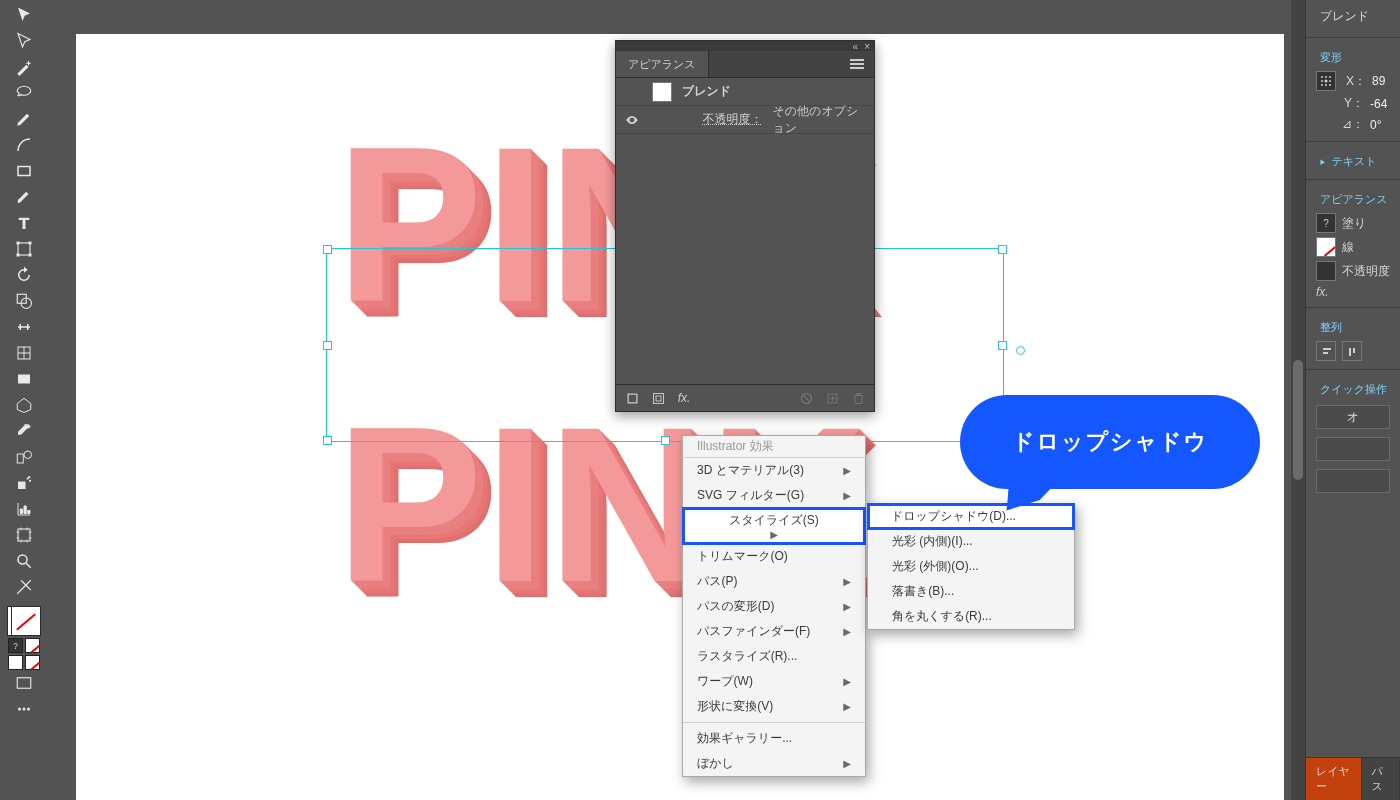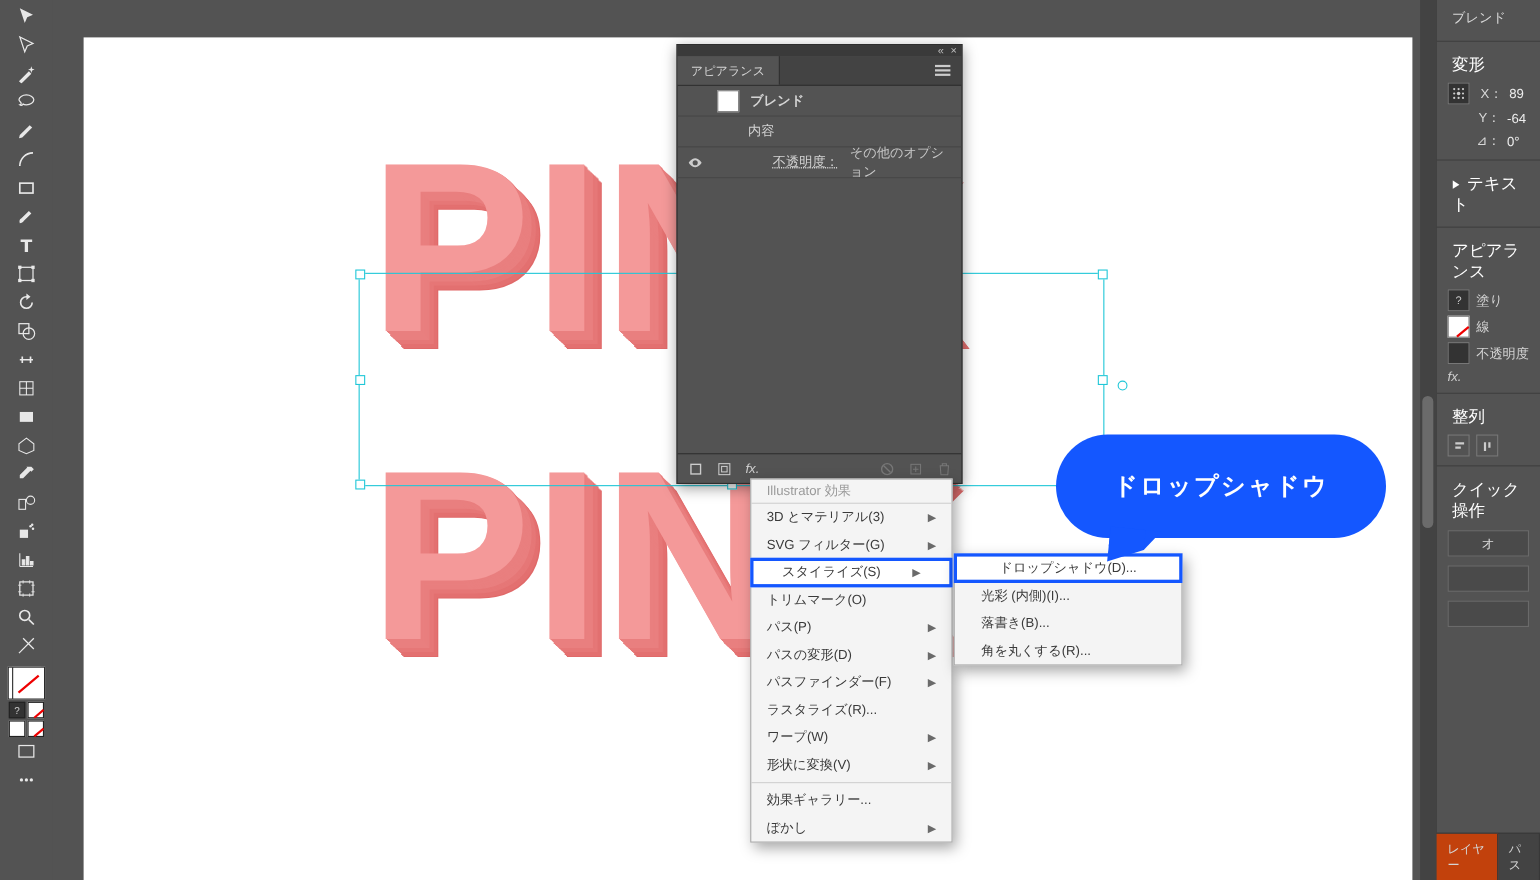"変形" .rp-sub { color: #ffffff -> #7dd3fc; font-size: 15px -> 11px }
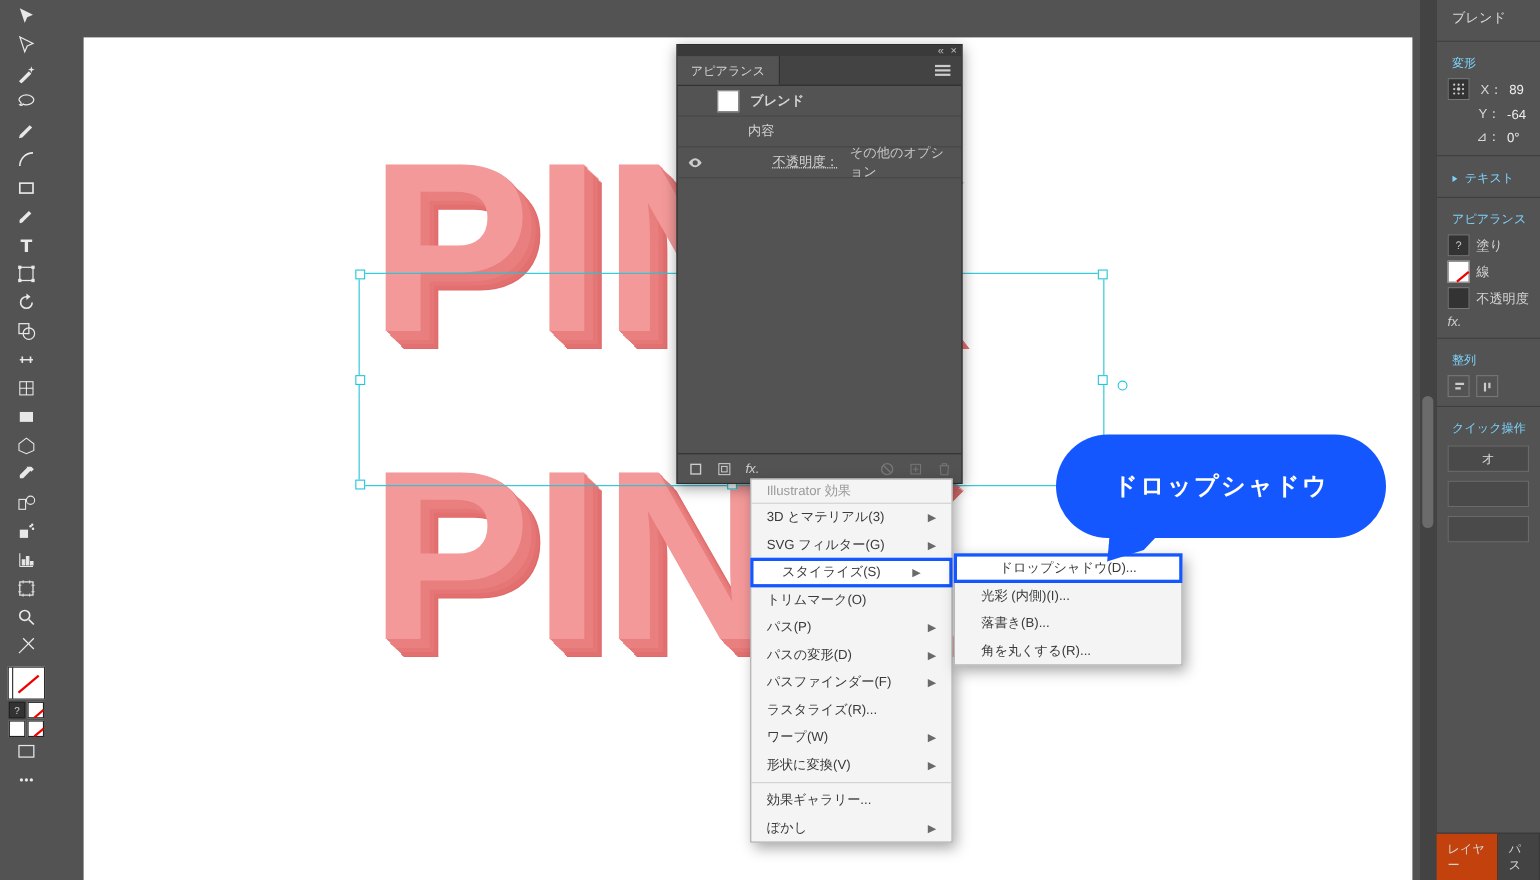"内容" div.ap-row { html: <div> <div></div> <div></div> <div>内容</div> </div> -> none }
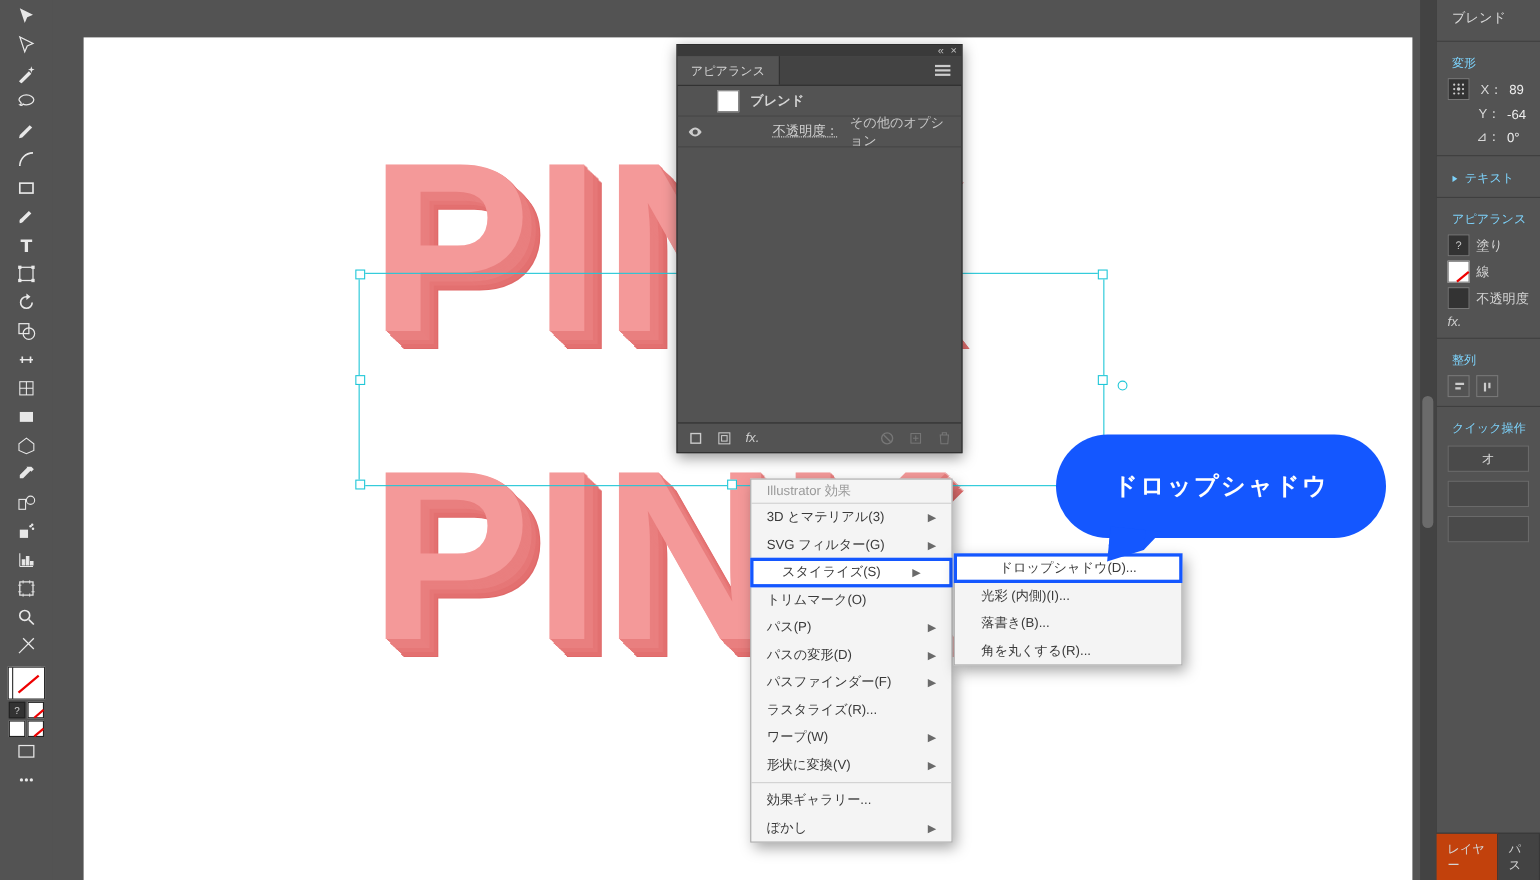"スタイライズ(S)" .fx-item.hl { flex-direction: none -> column; padding: 2px 26px -> 2px 5px }
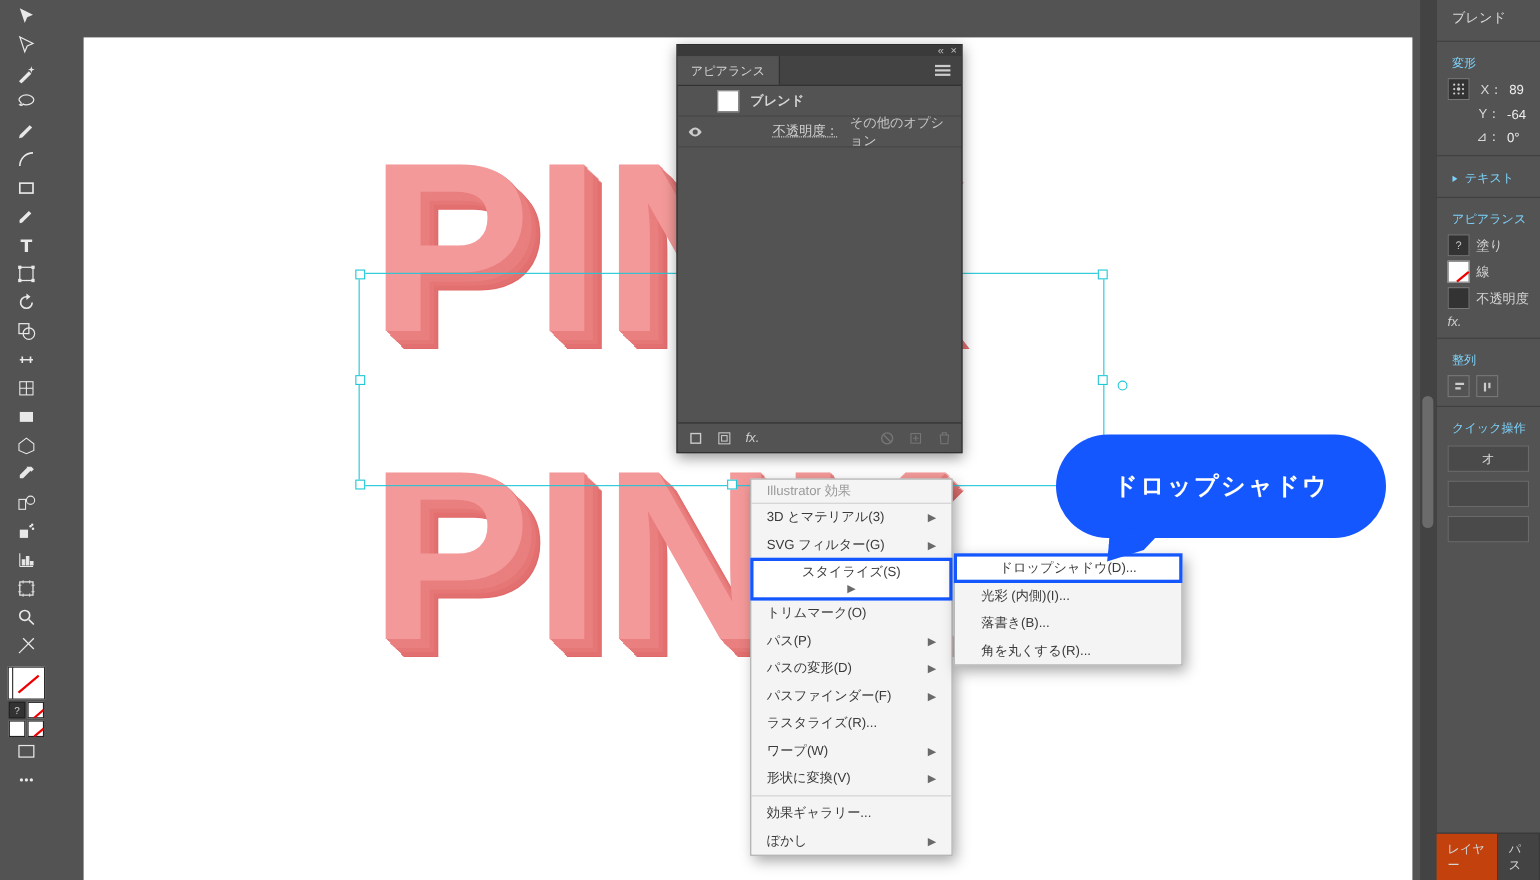"ドロップシャドウ(D)..." .sub-item.hl { text-align: center -> none }
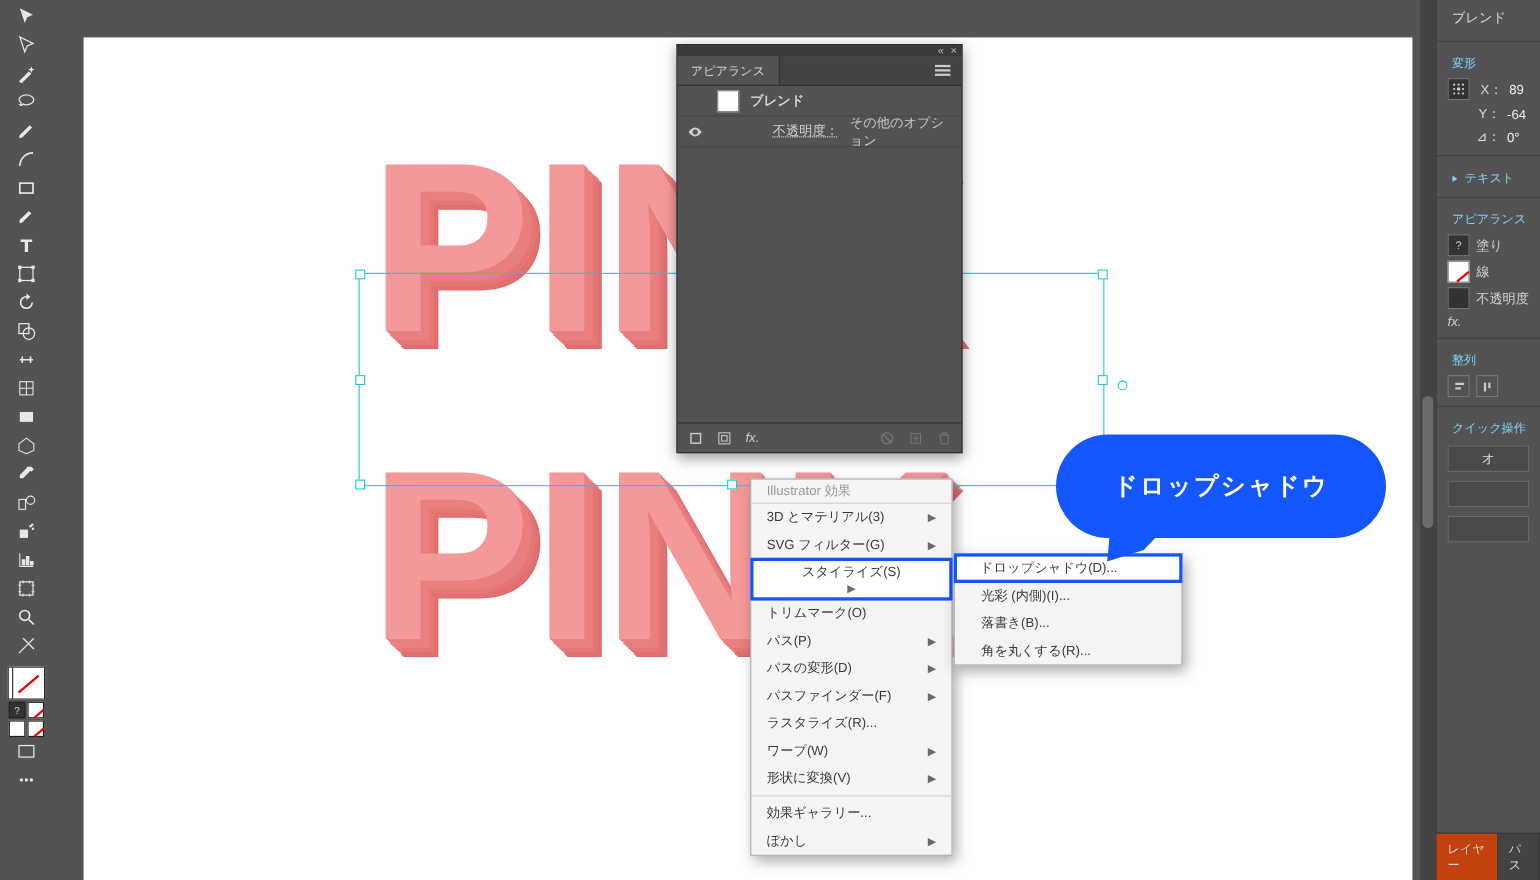"光彩 (外側)(O)..." div.sub-item { html: none -> <div>光彩 (外側)(O)...</div> }
